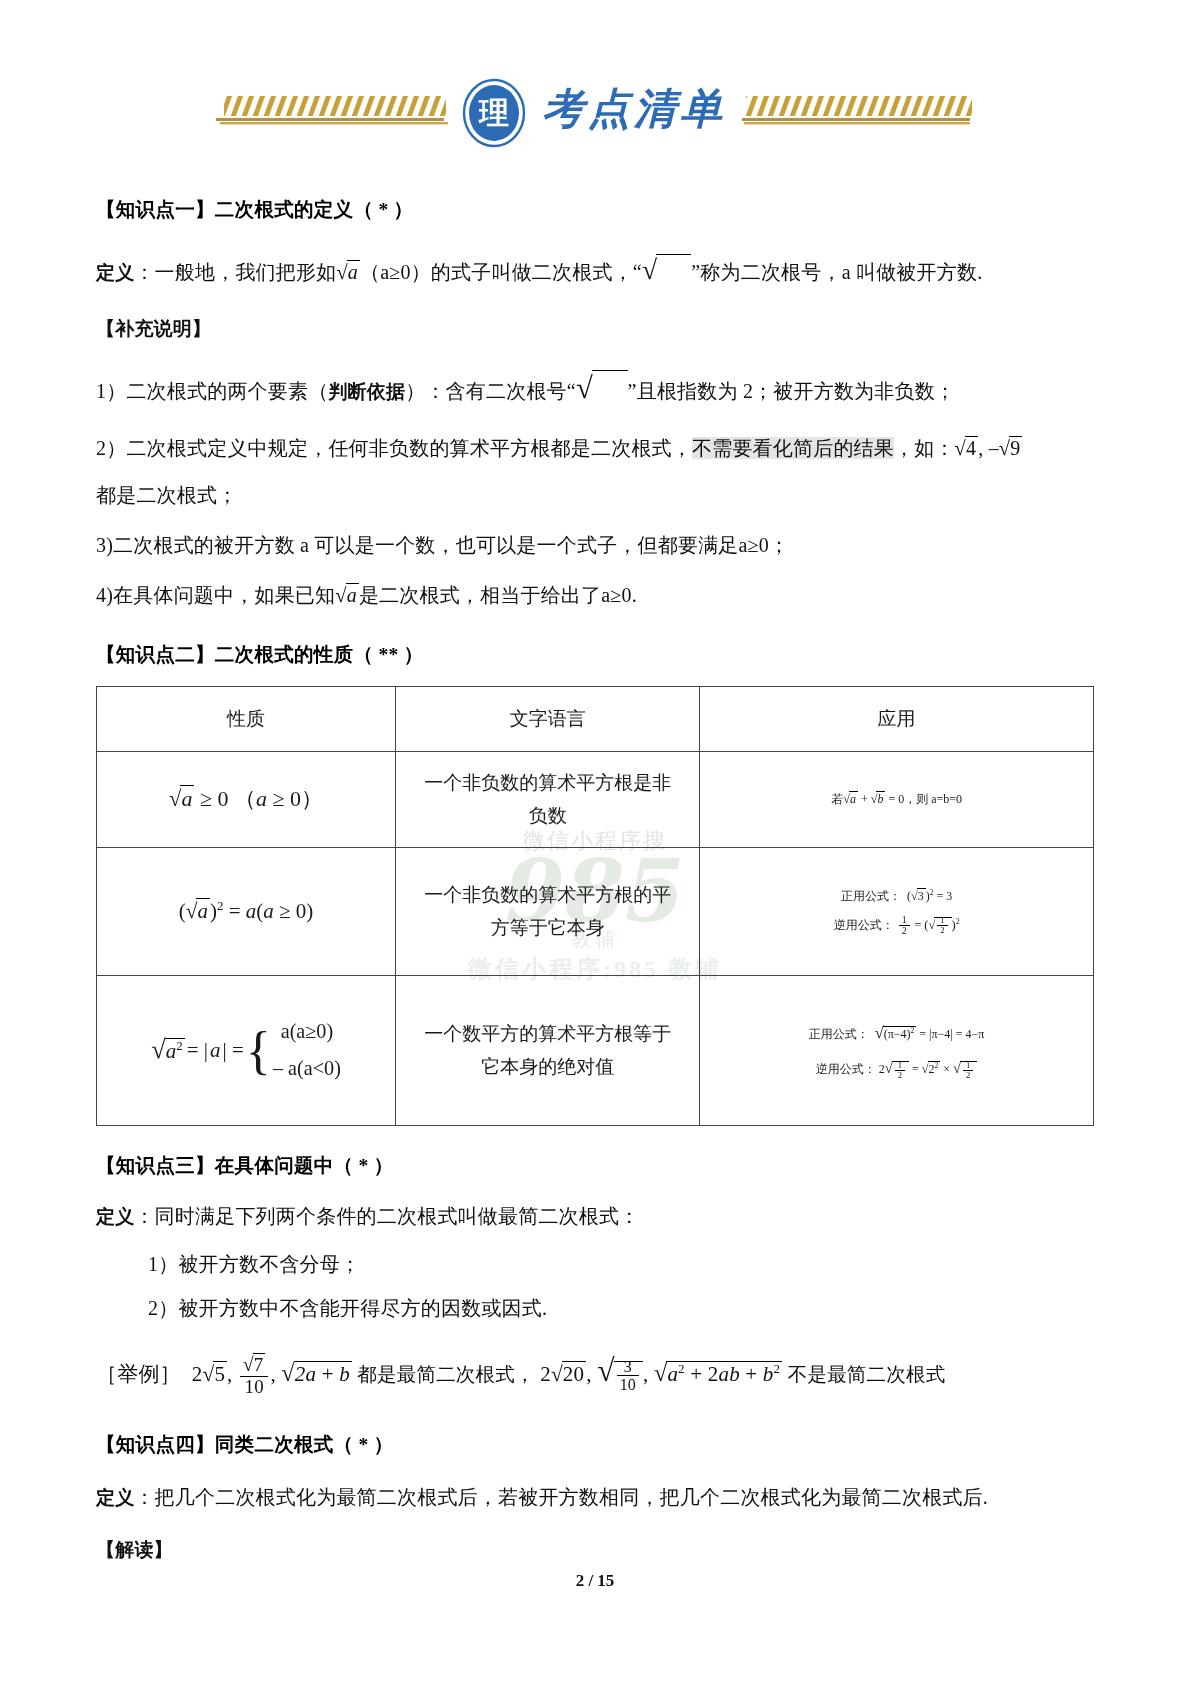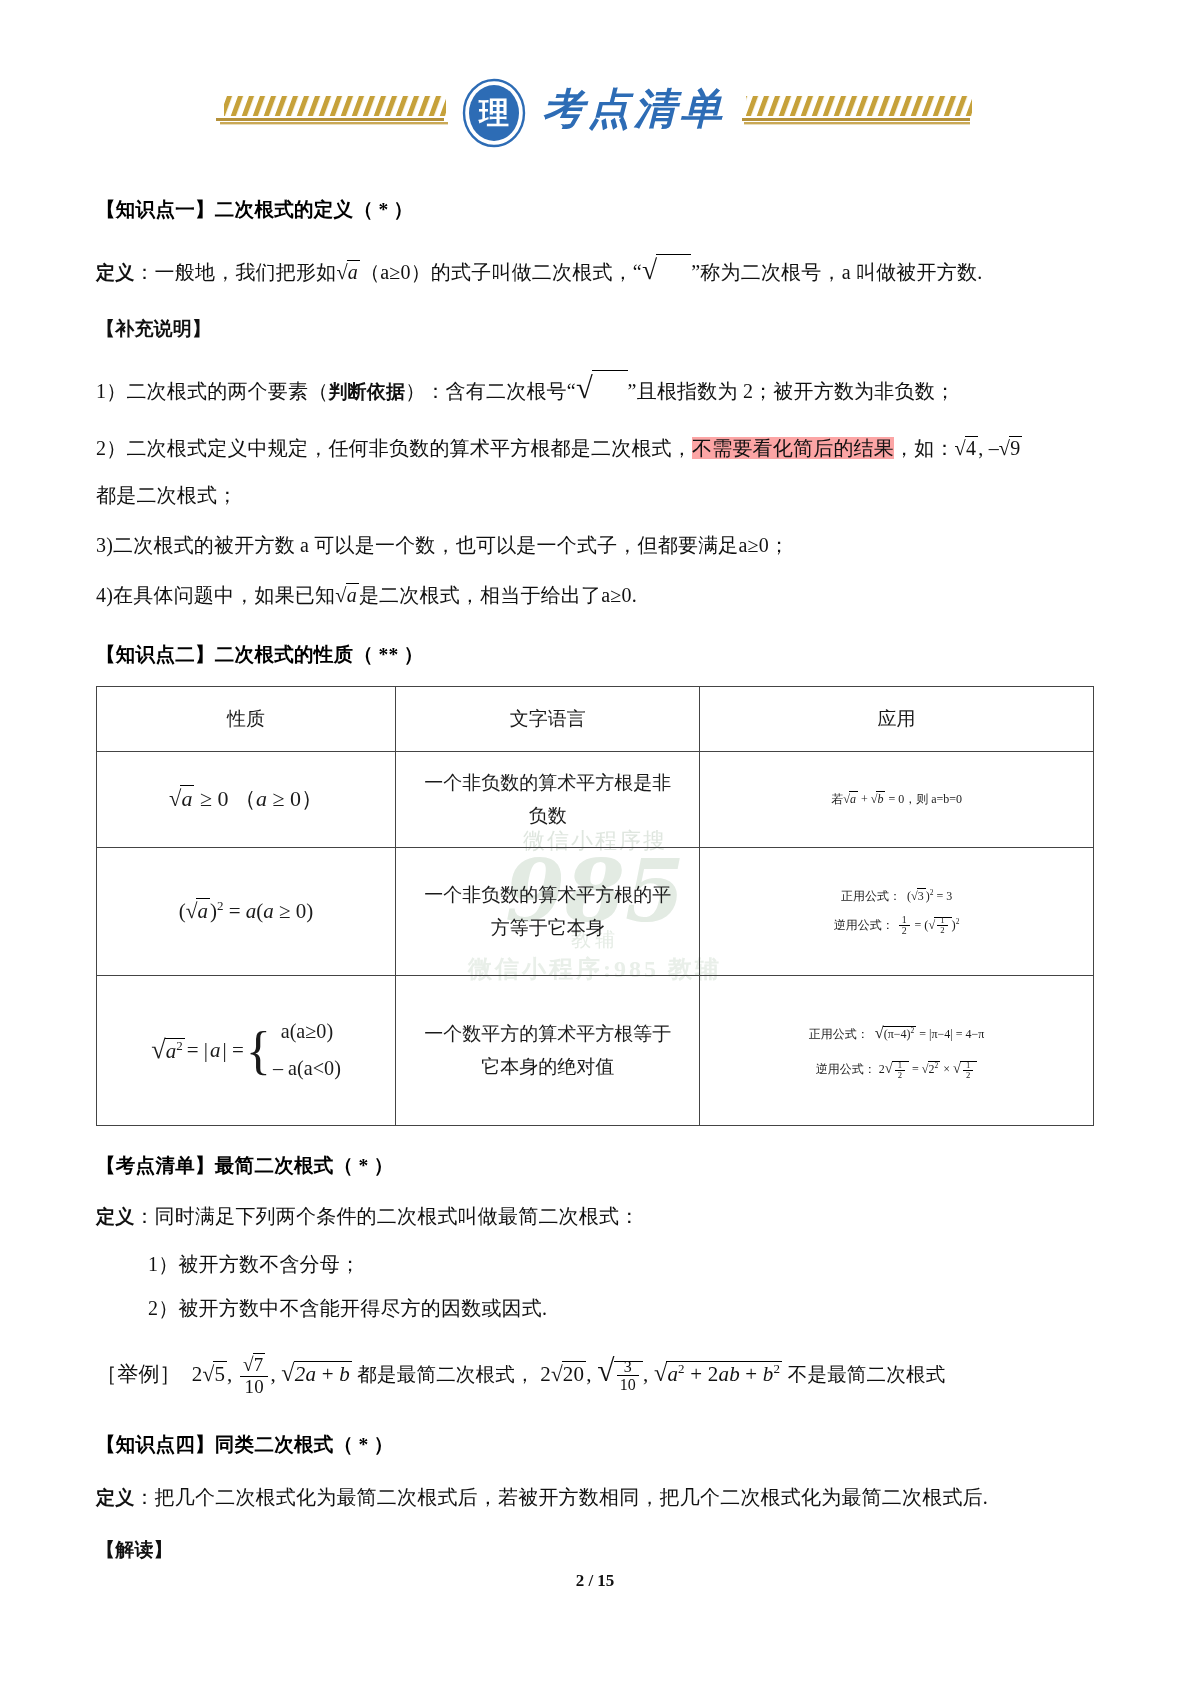"不需要看化简后的结果" .hl { background: #fca5a5 -> #e5e5e5 }
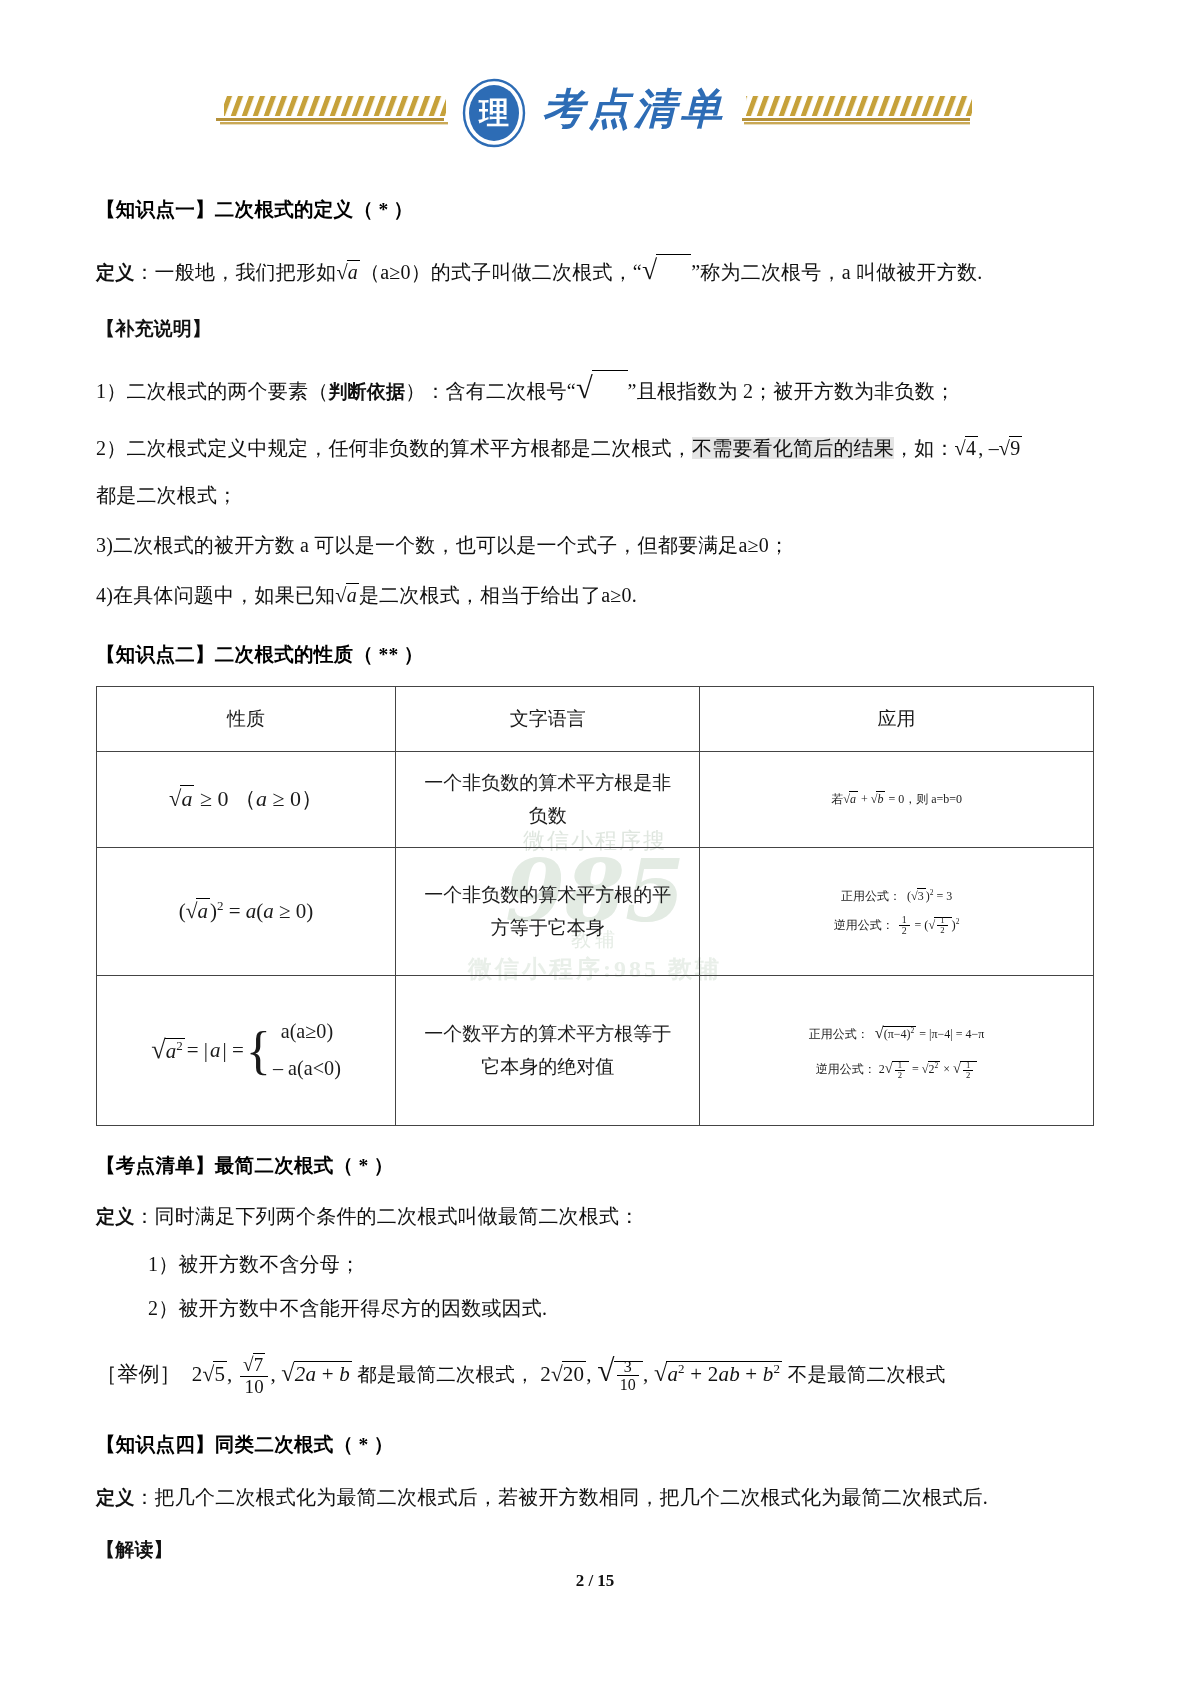"【考点清单】最简二次根式" span { text: 考点清单】最简二次根式 -> 知识点三】在具体问题中 }
